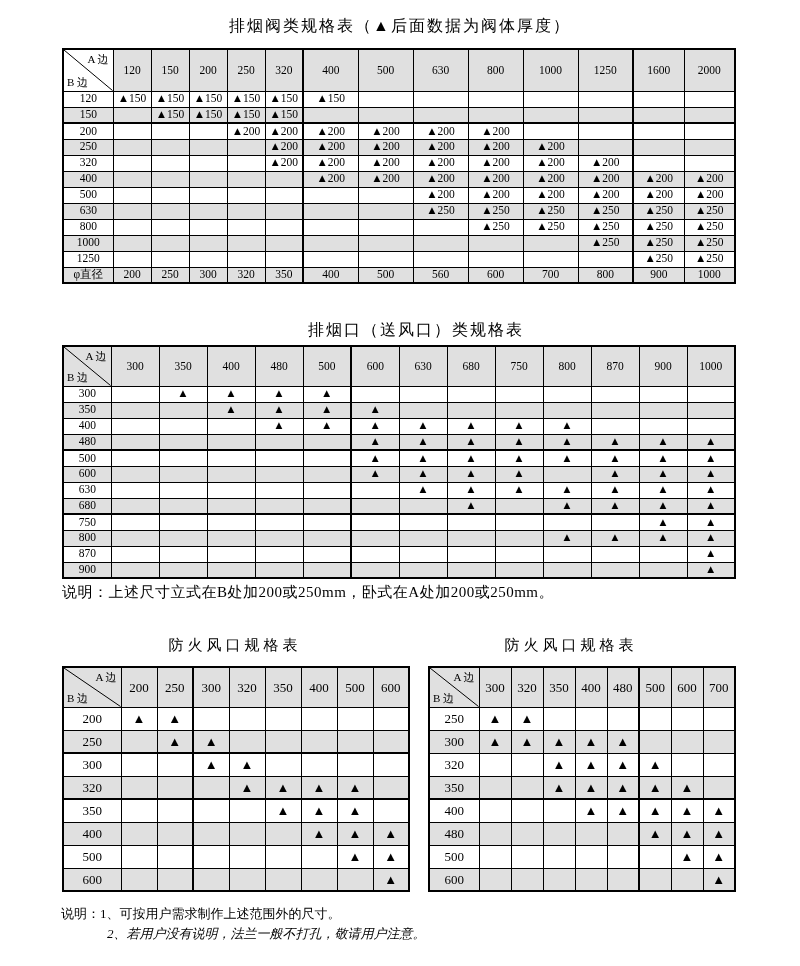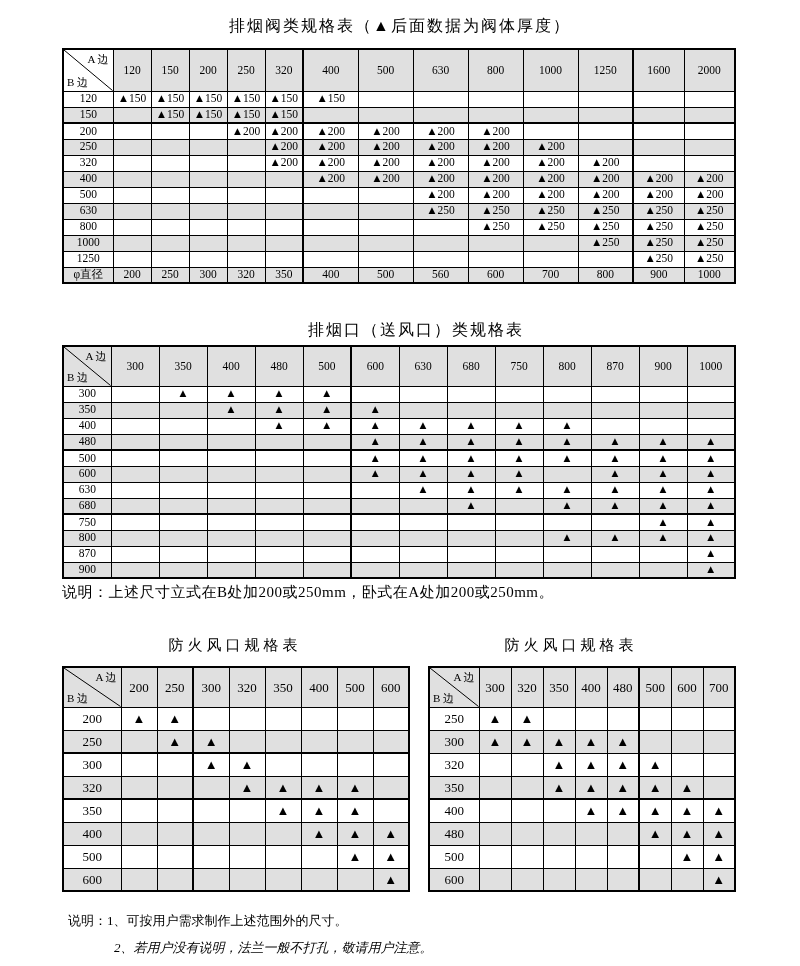"说明：1、可按用户需求制作上述范围外的尺寸。" .bottom-notes p { margin: 8px -> 1px }
